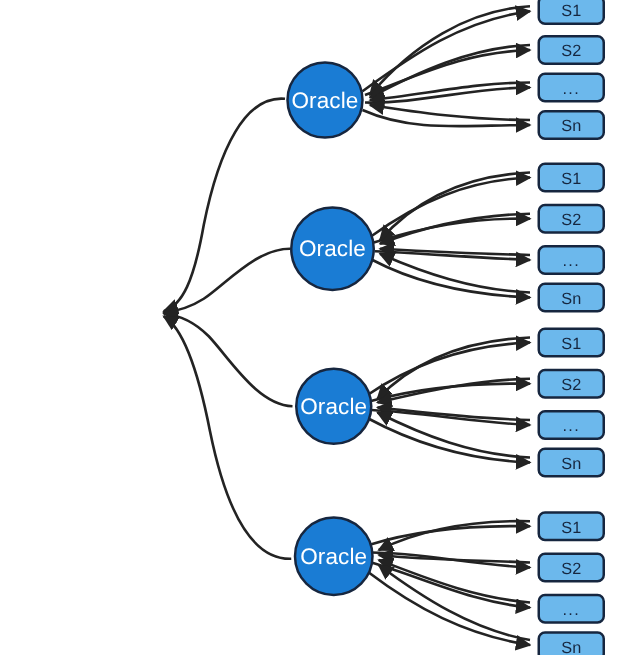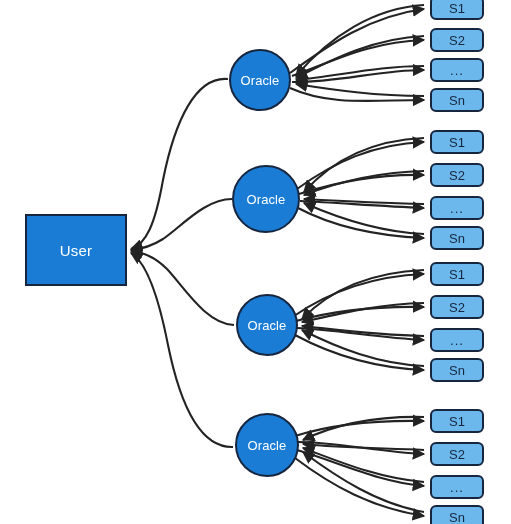"Oracle" .oracle-node { font-size: 13px -> 18px }
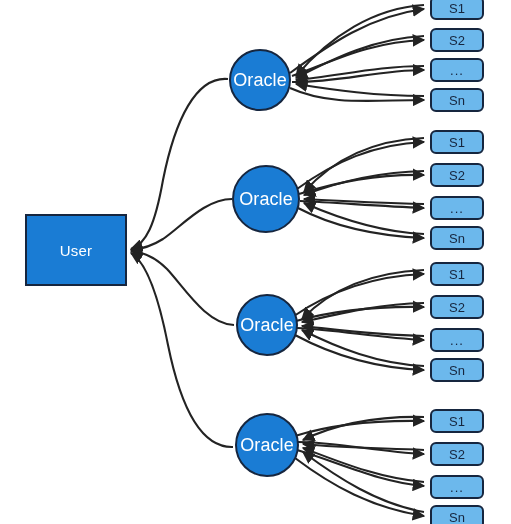"User" div.node { html: <div> <span>User</span> </div> -> none }
